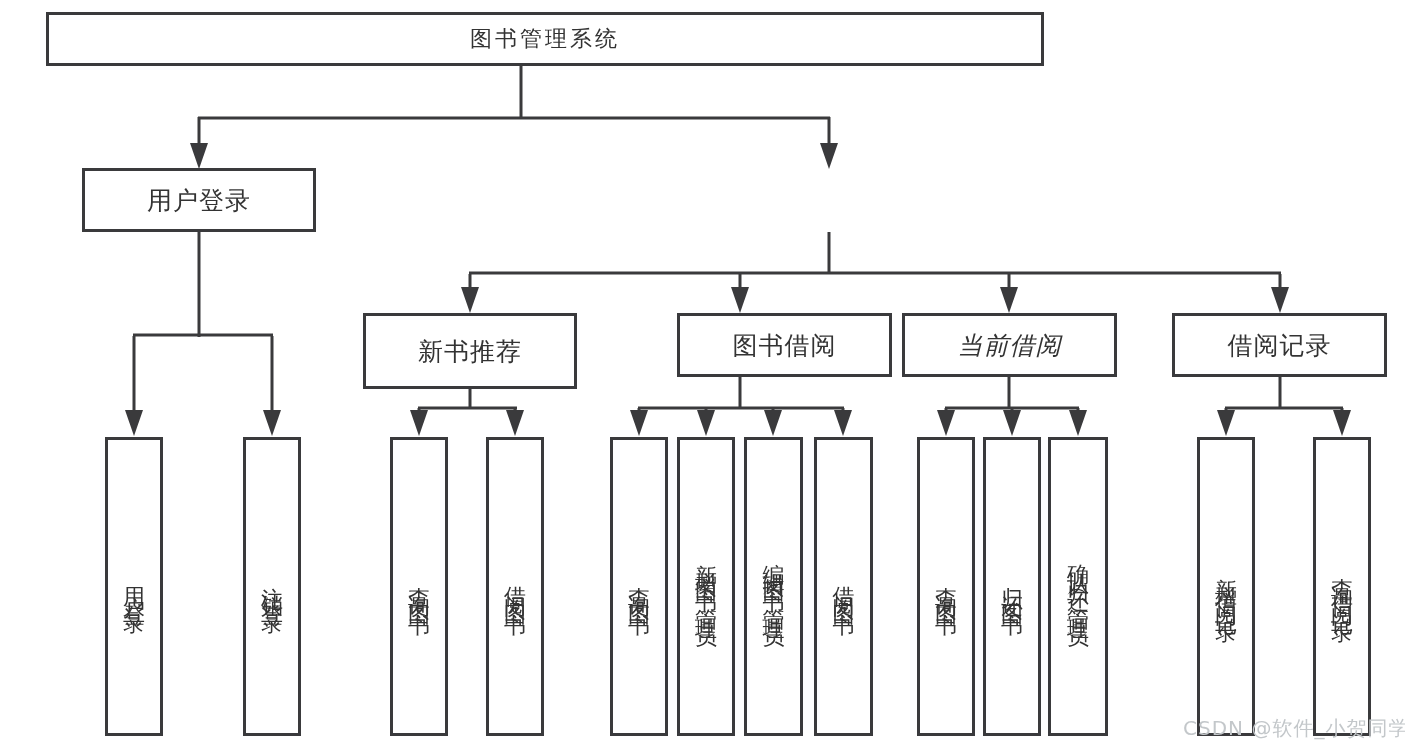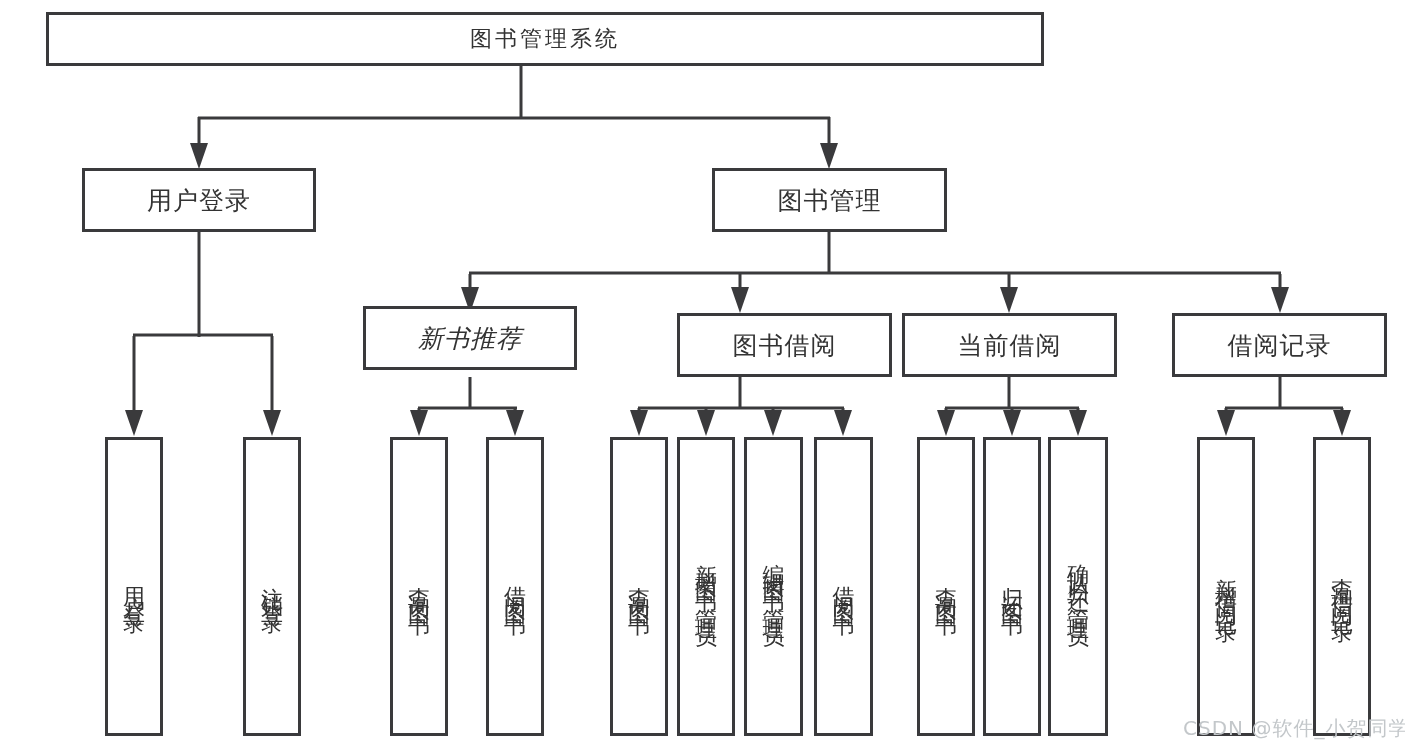"图书管理" div.box { html: <div>图书管理</div> -> none }
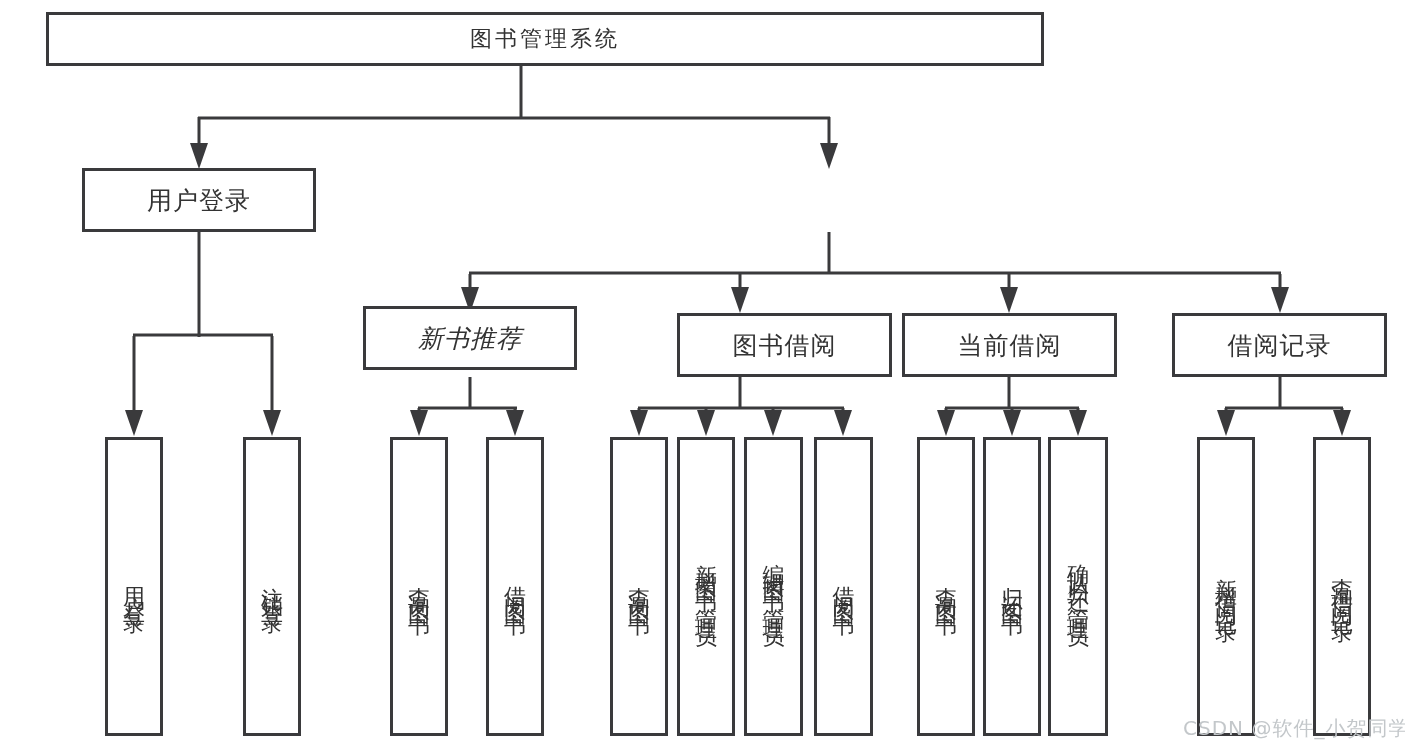"新书推荐" div.box { font-style: italic -> none; height: 64px -> 76px; top: 306px -> 313px }
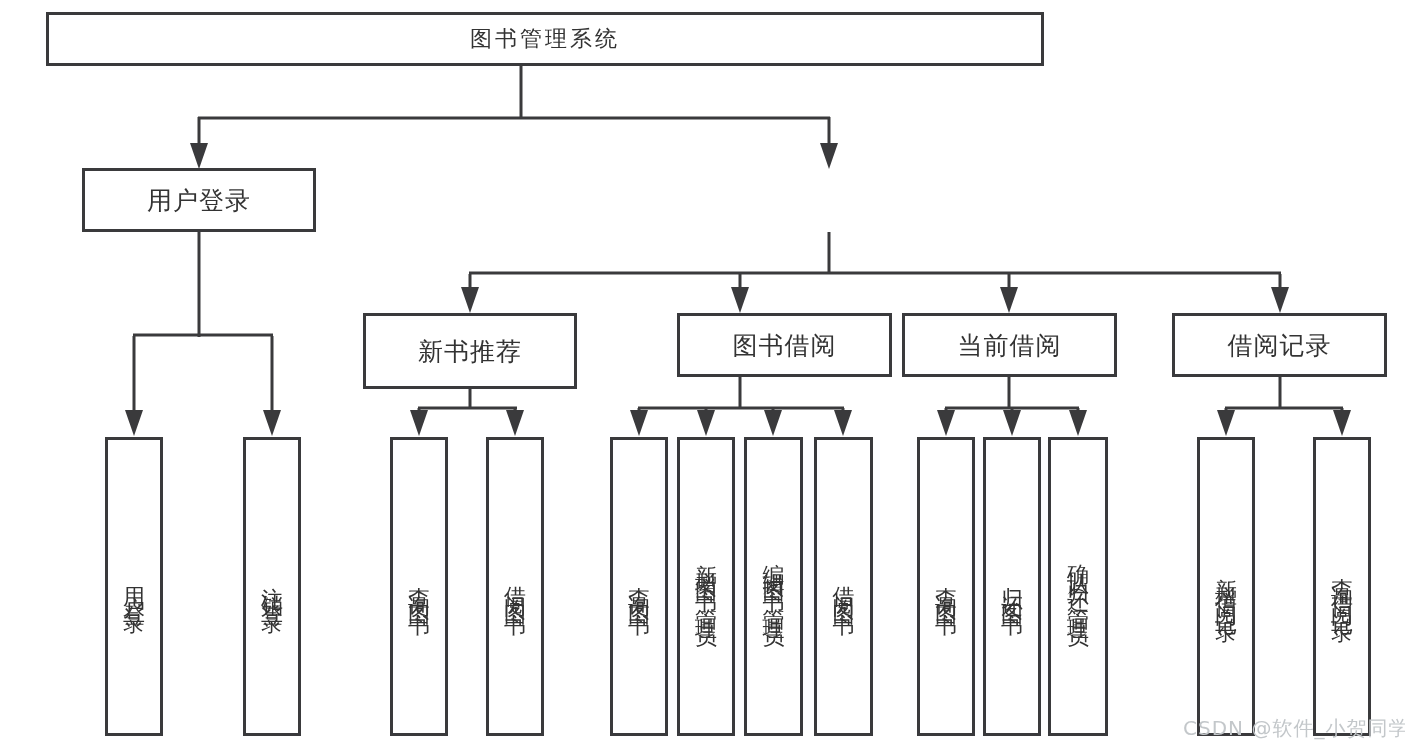"当前借阅" div.box { font-style: none -> italic }
